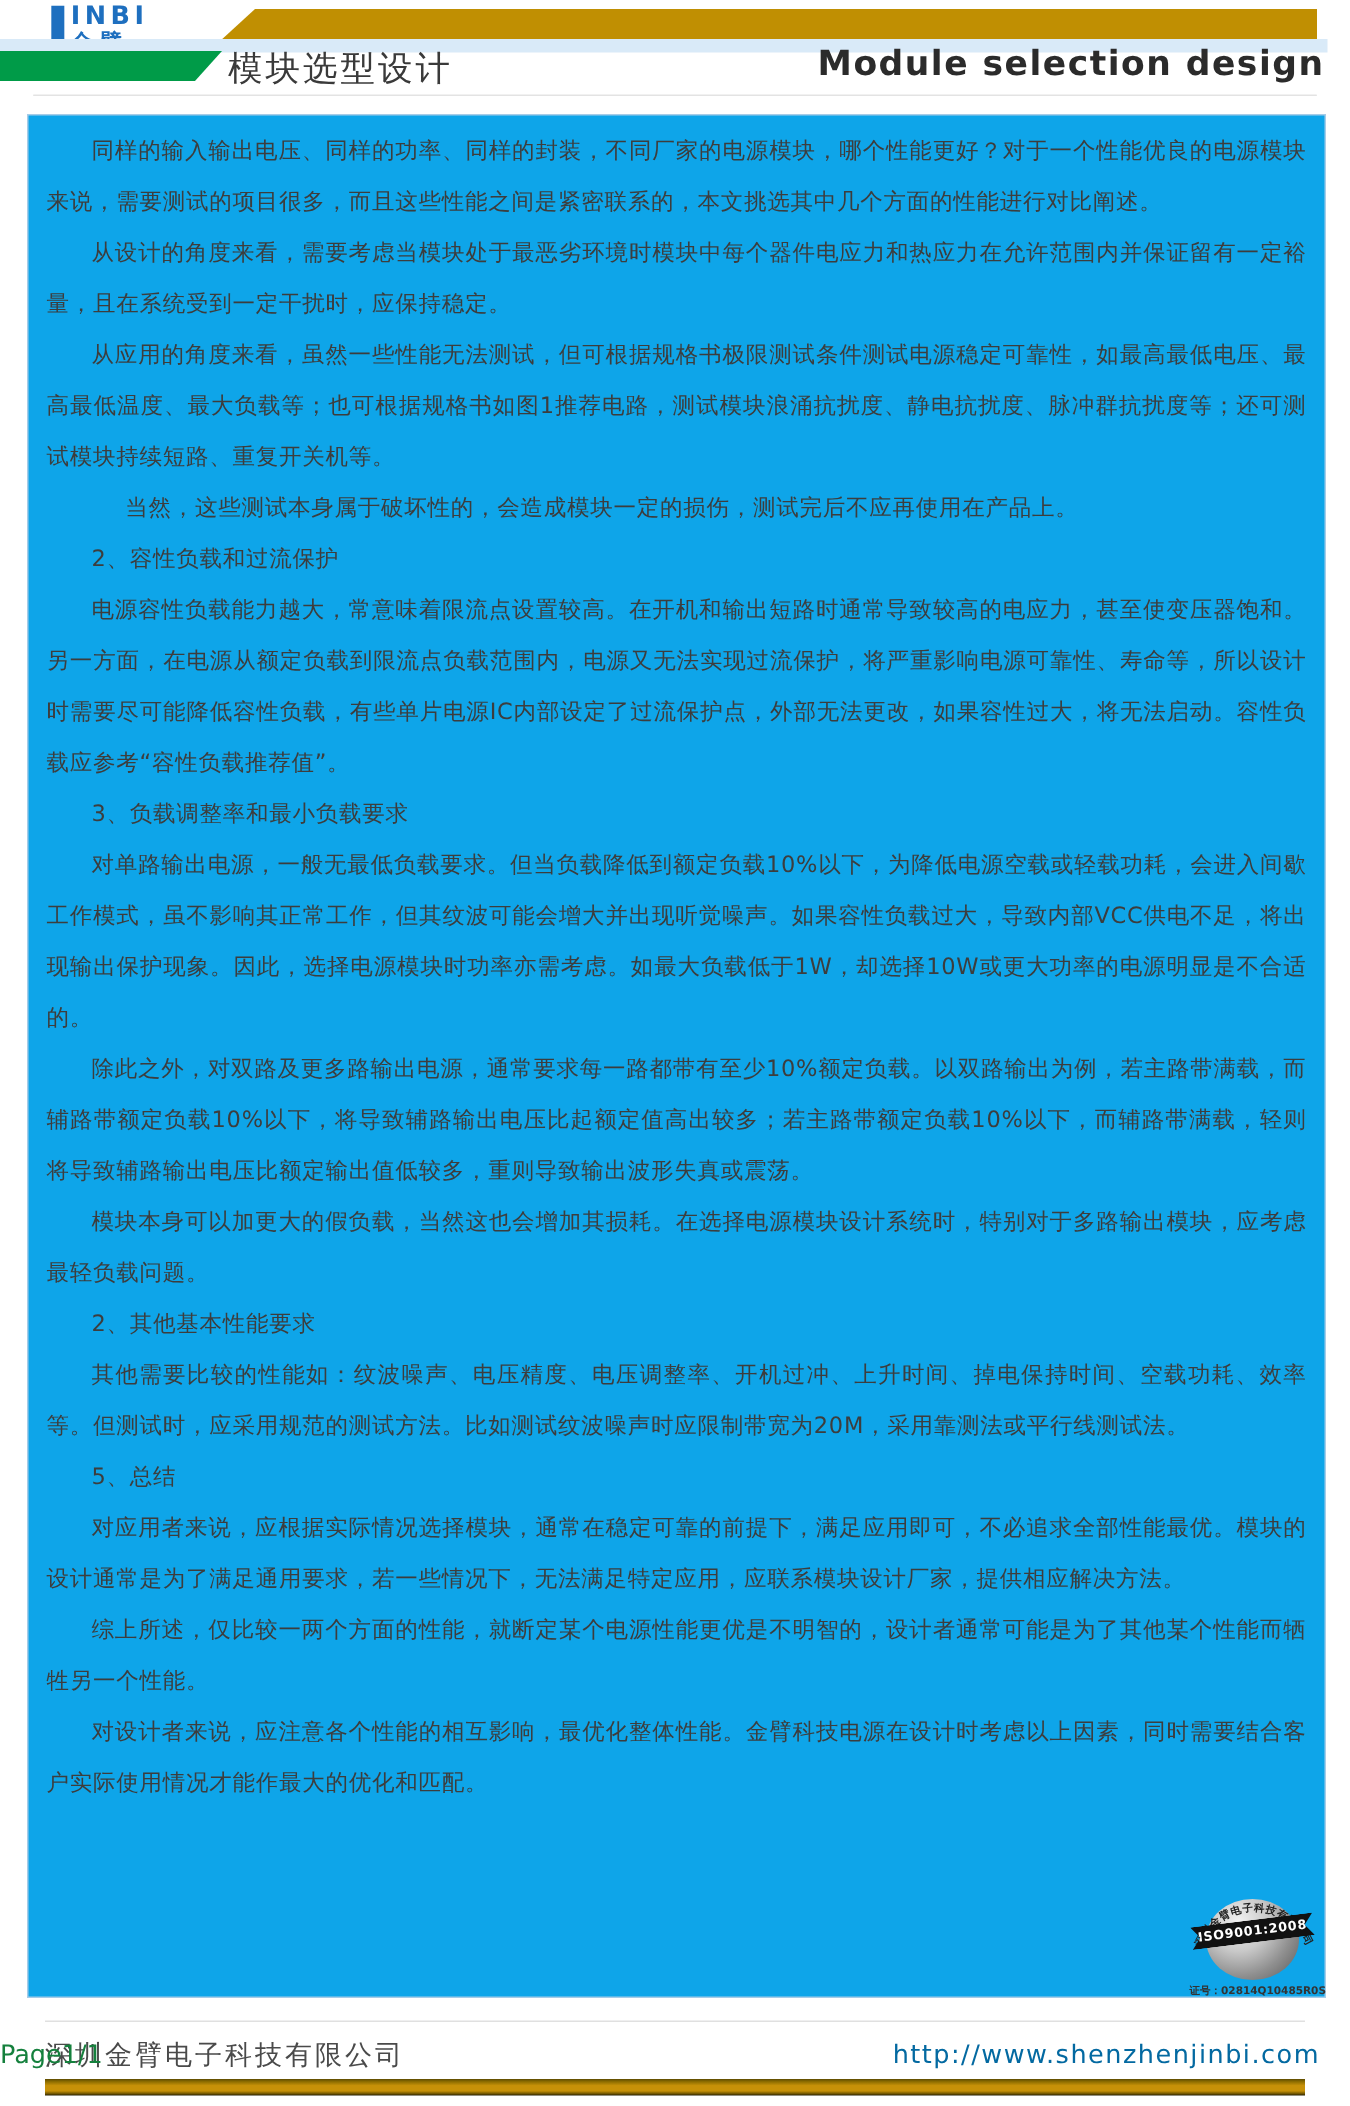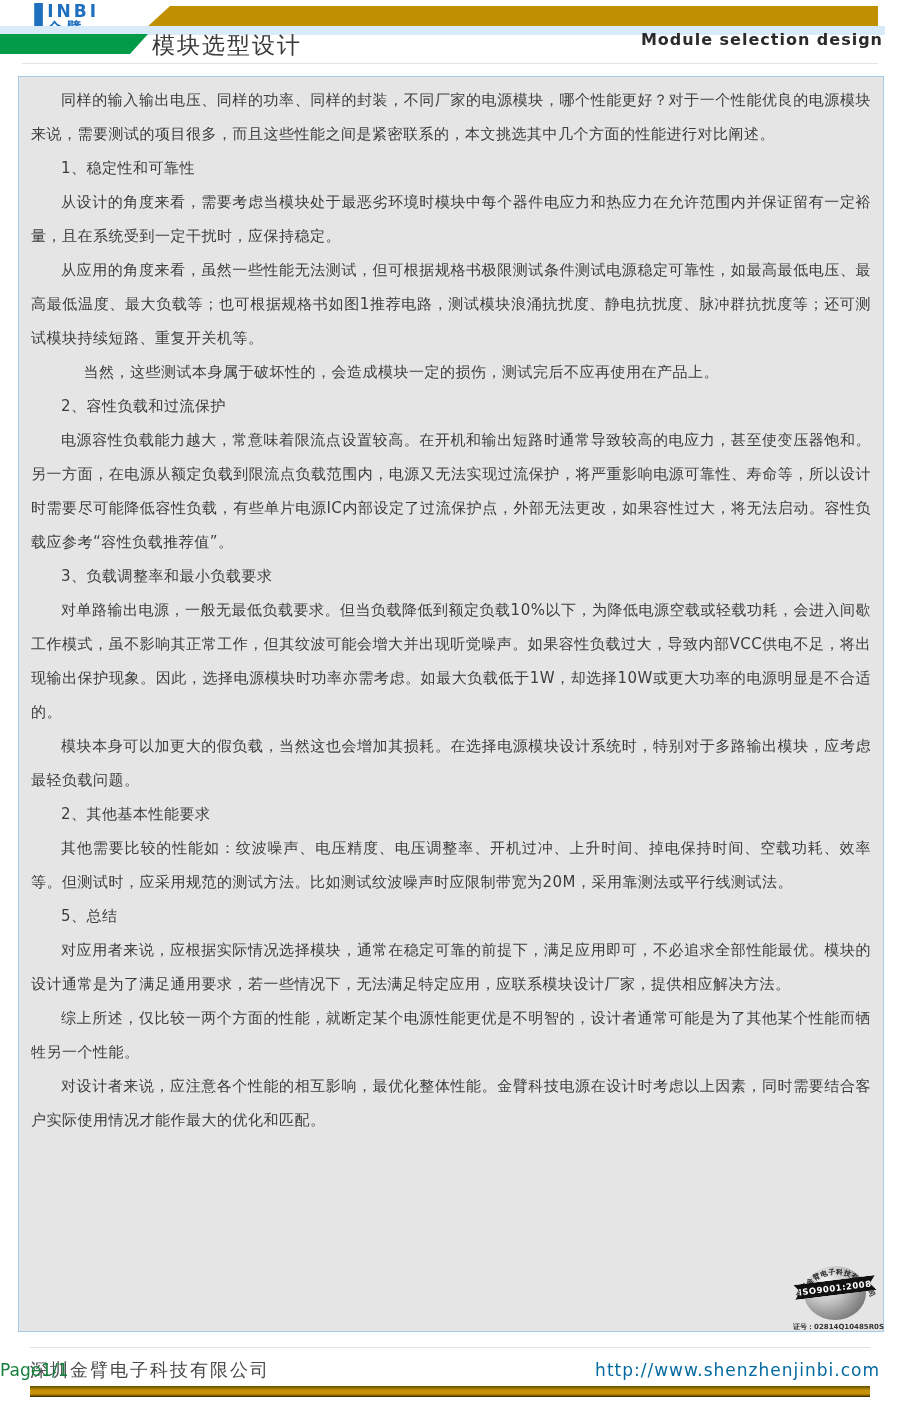"Module selection design" .title-en { font-size: 16px -> 23px }
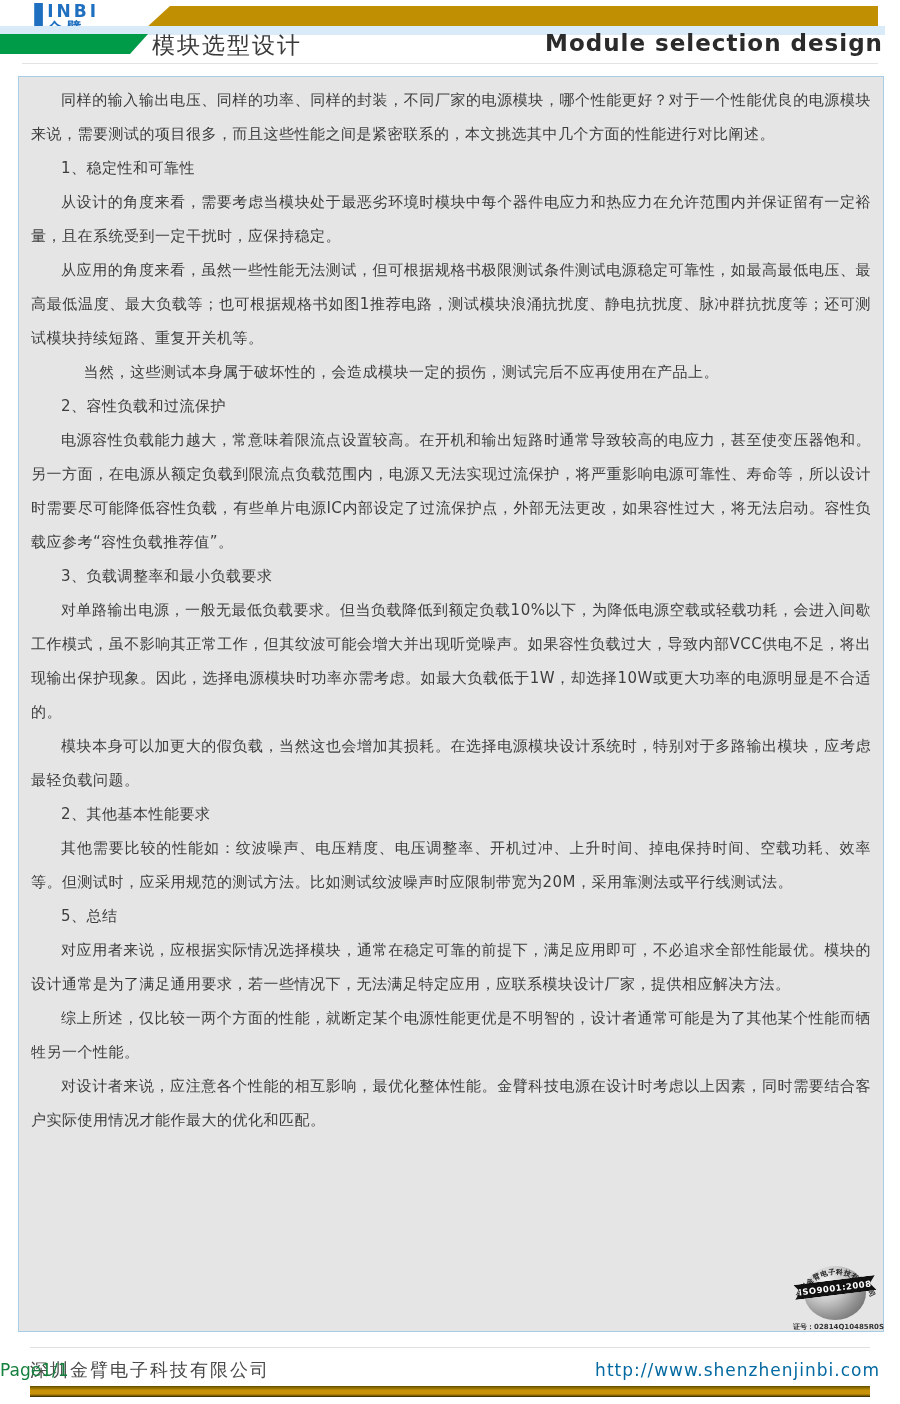"同样的输入输出电压、同样的功率、同样的封装，不同厂家的电源模块，哪个性能更好？对" .doc-box { background: #e5e5e5 -> #0ea5e9 }
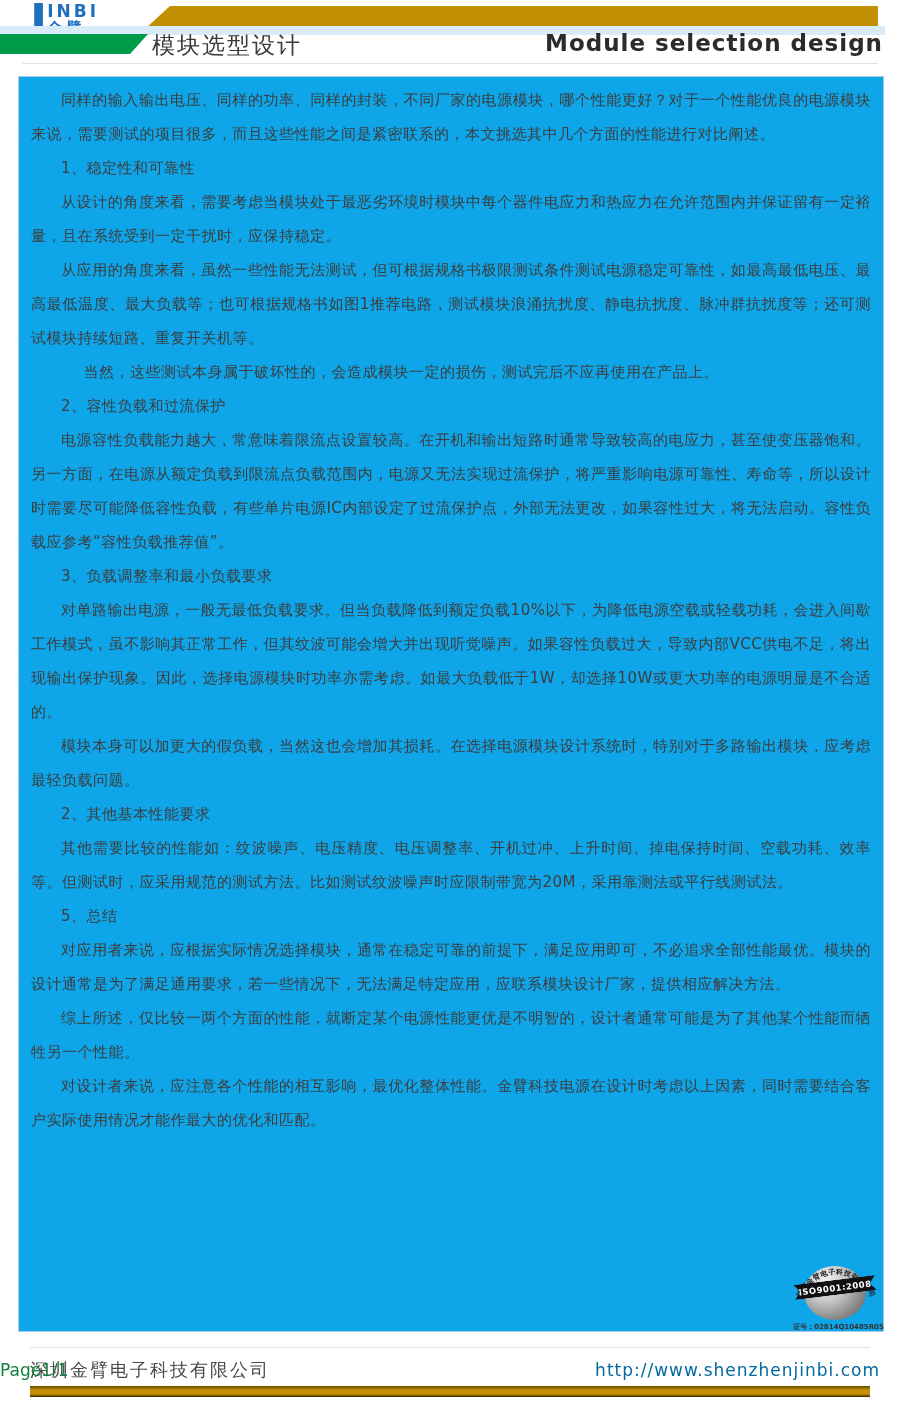"1、稳定性和可靠性" p.para { html: <p>1、稳定性和可靠性</p> -> none }
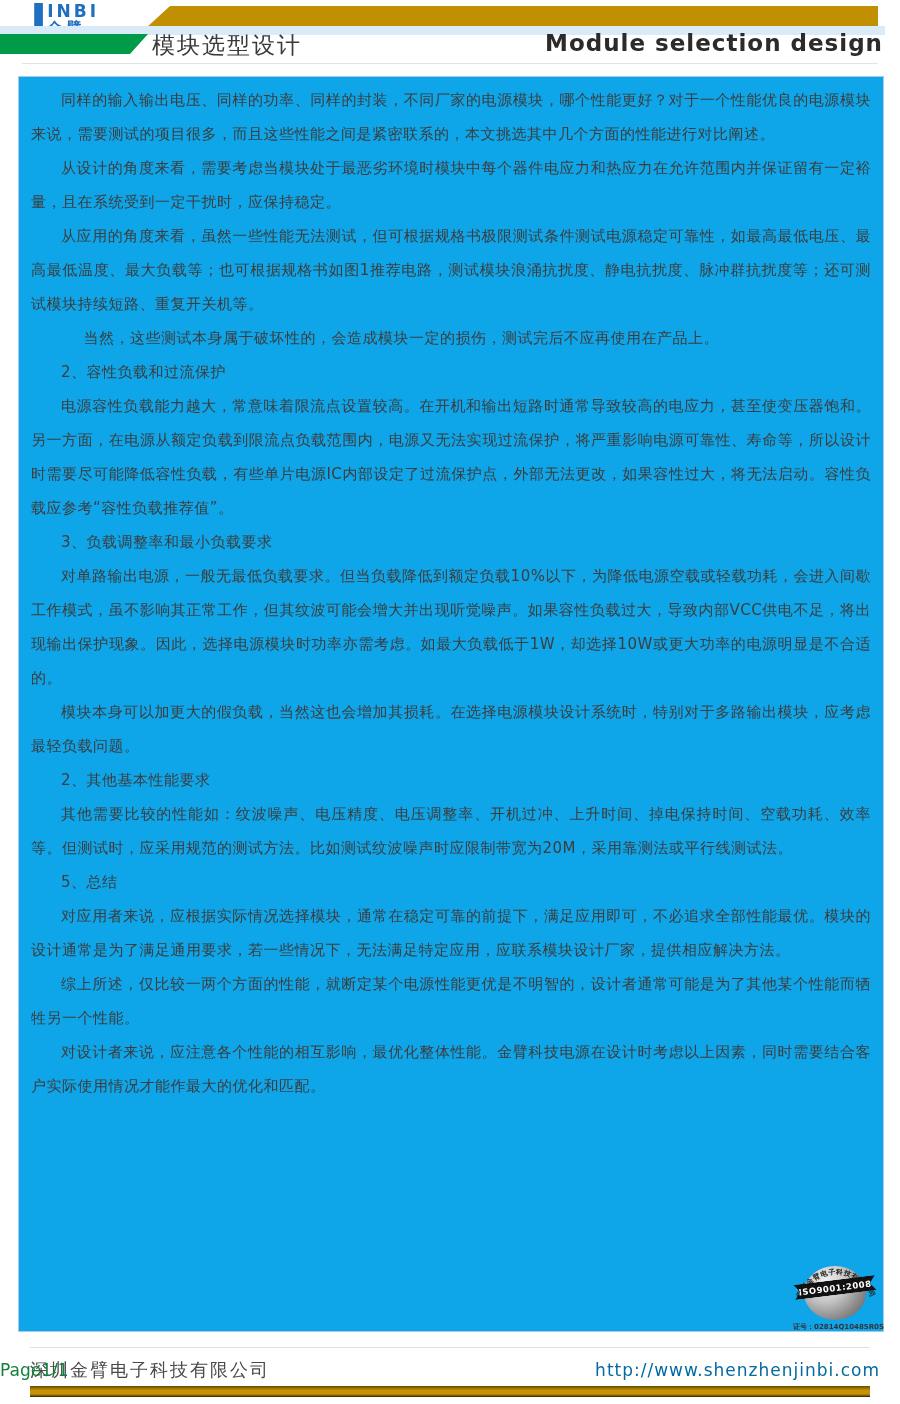"除此之外，对双路及更多路输出电源，通常要求每一路都带有至少10%额定负载。以双路" p.para { html: none -> <p>除此之外，对双路及更多路输出电源，通常要求每一路都带有至少10%额定负载。以双路输出为例，若主路带满载，而辅路带额定负载10%以下，将导致辅路输出电压比起额定值高出较多；若主路带额定负载10%以下，而辅路带满载，轻则将导致辅路输出电压比额定输出值低较多，重则导致输出波形失真或震荡。</p> }
